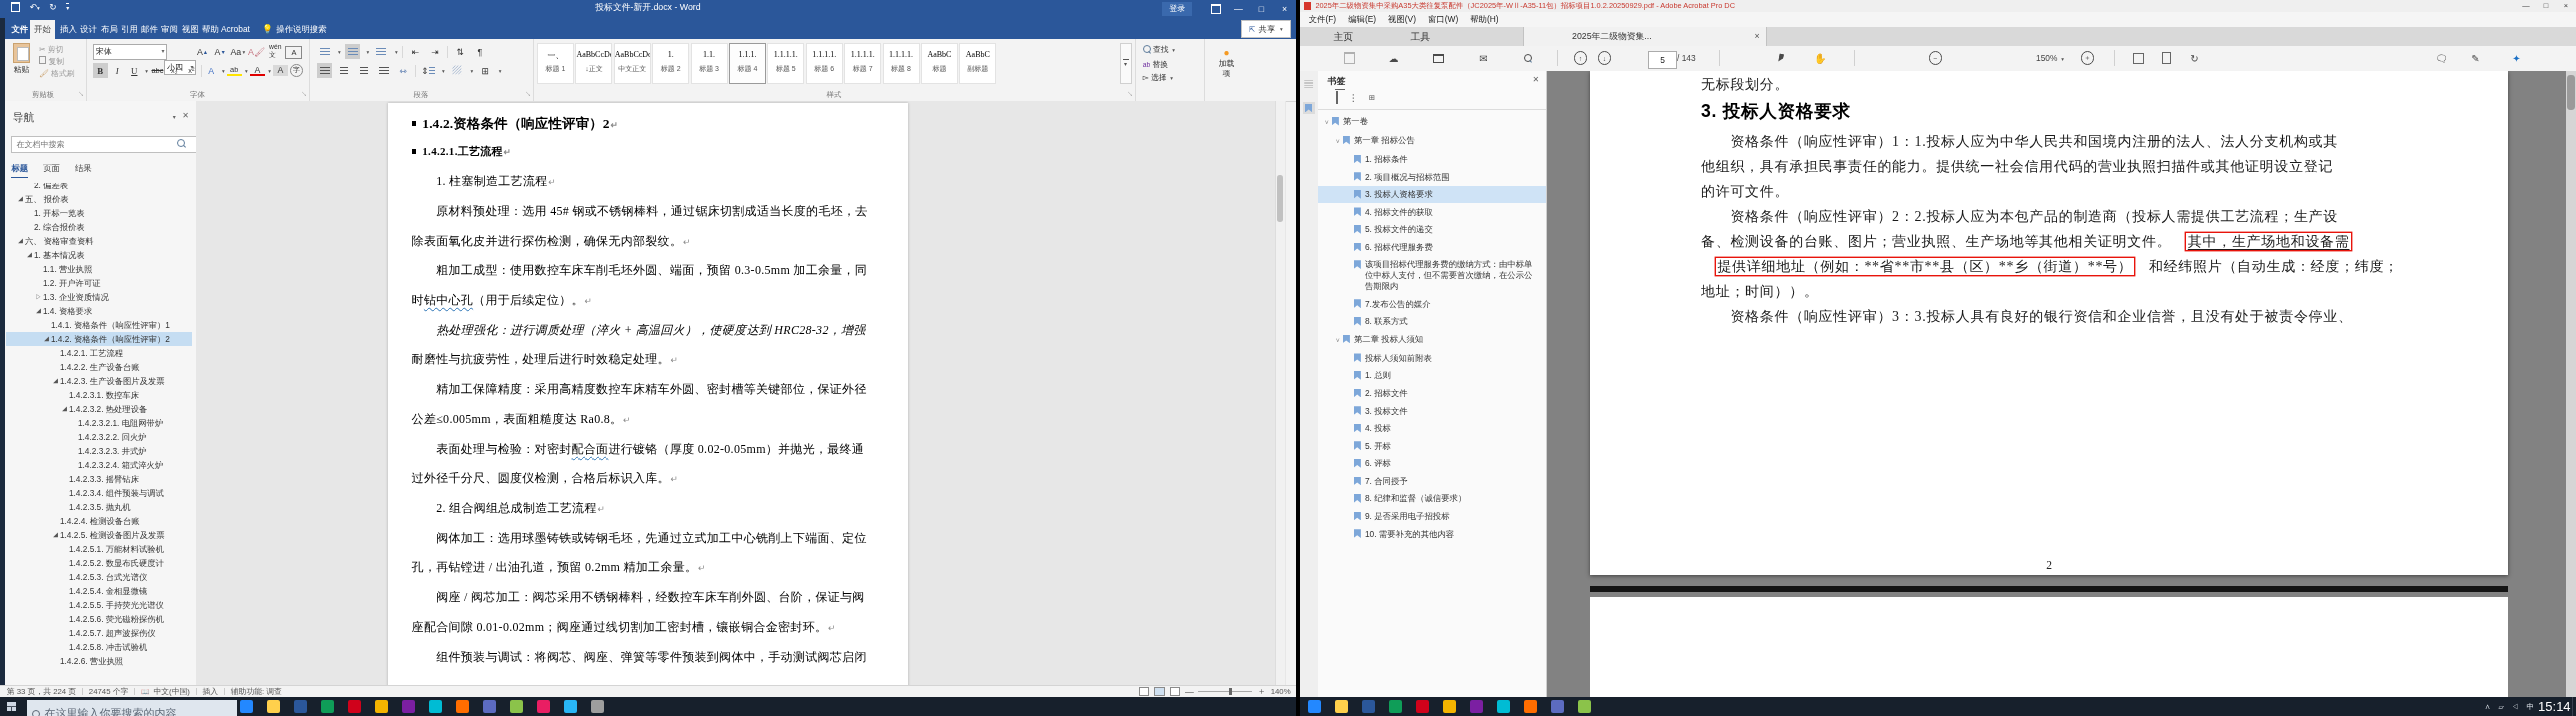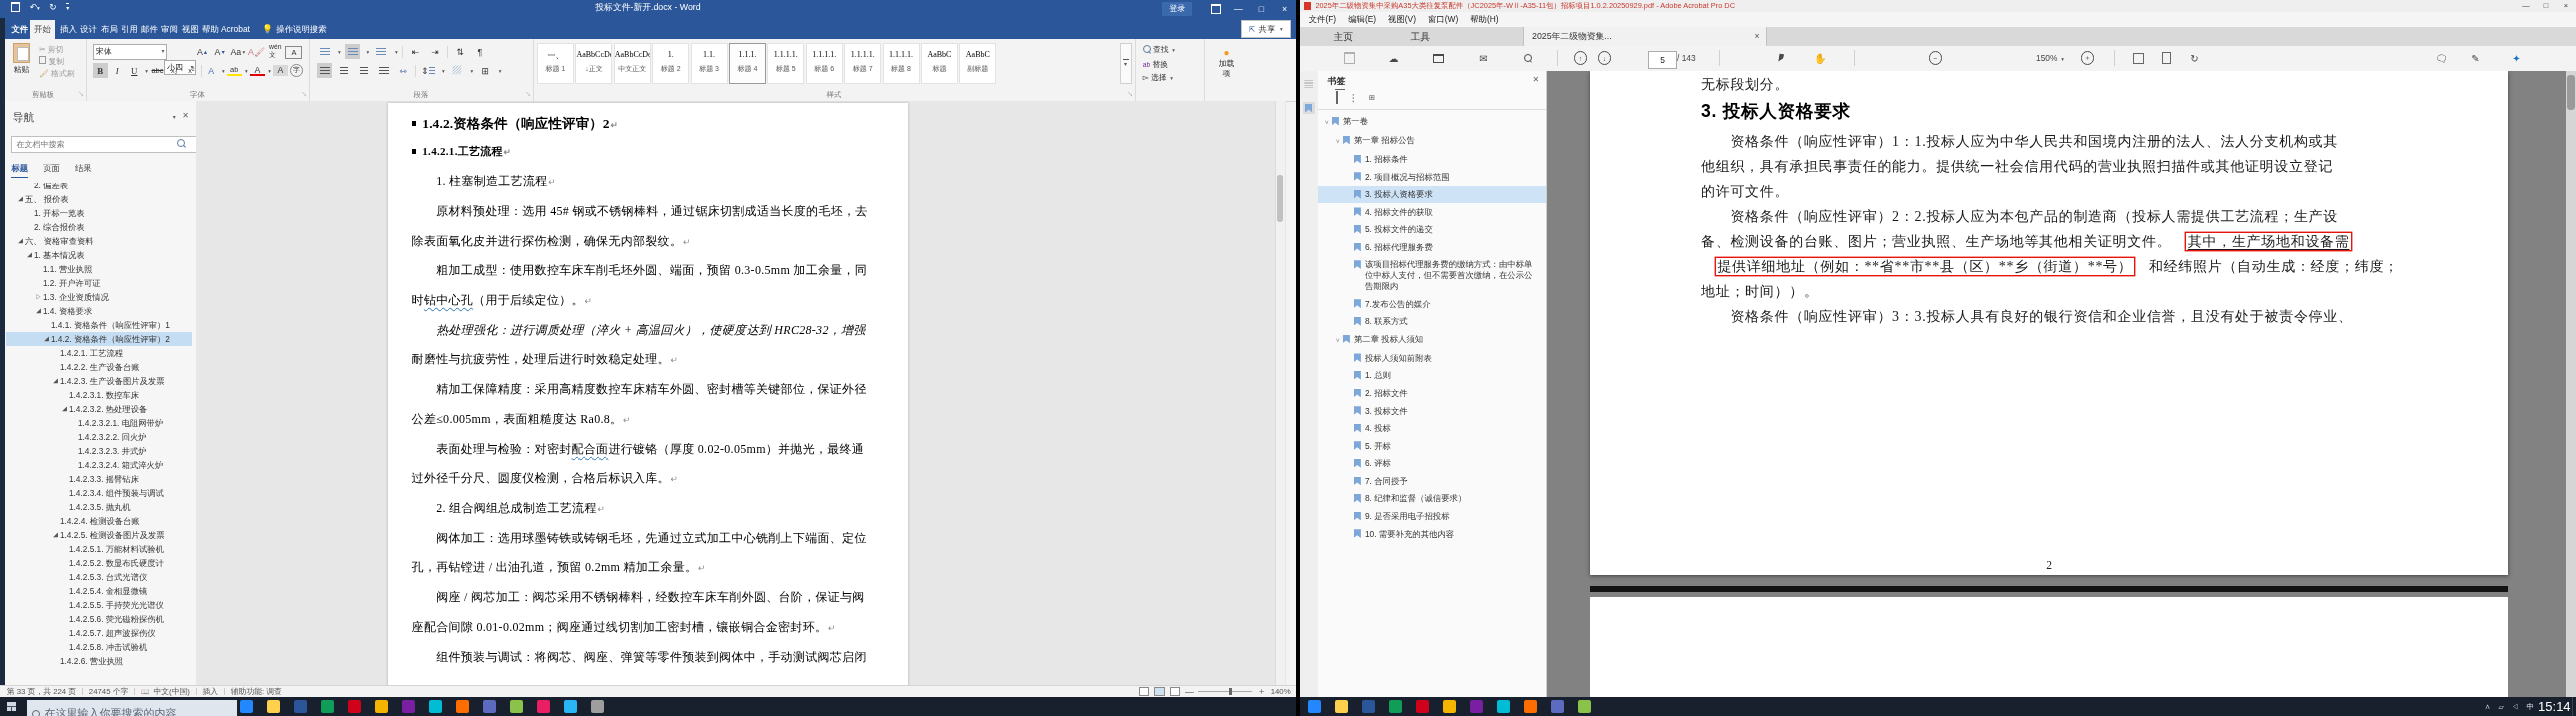"2025年二级物资集..." span.nowrap { margin-left: none -> 40px }
